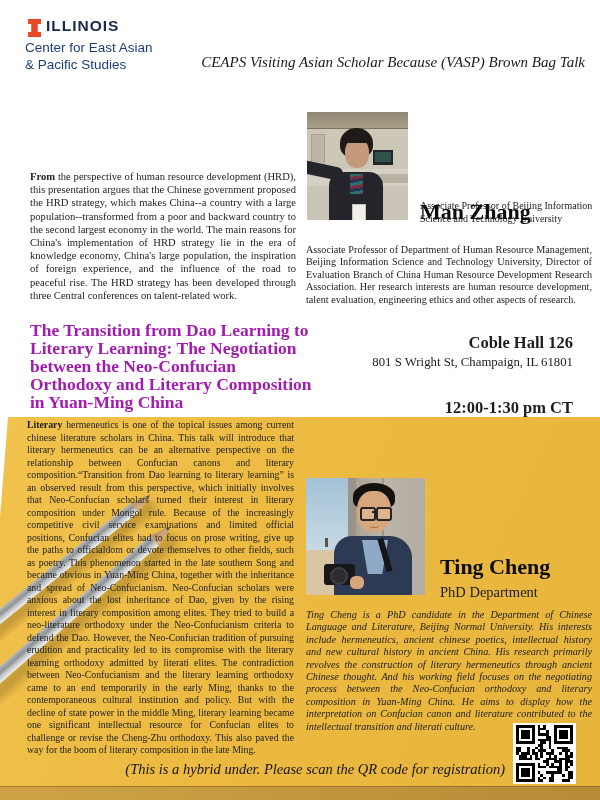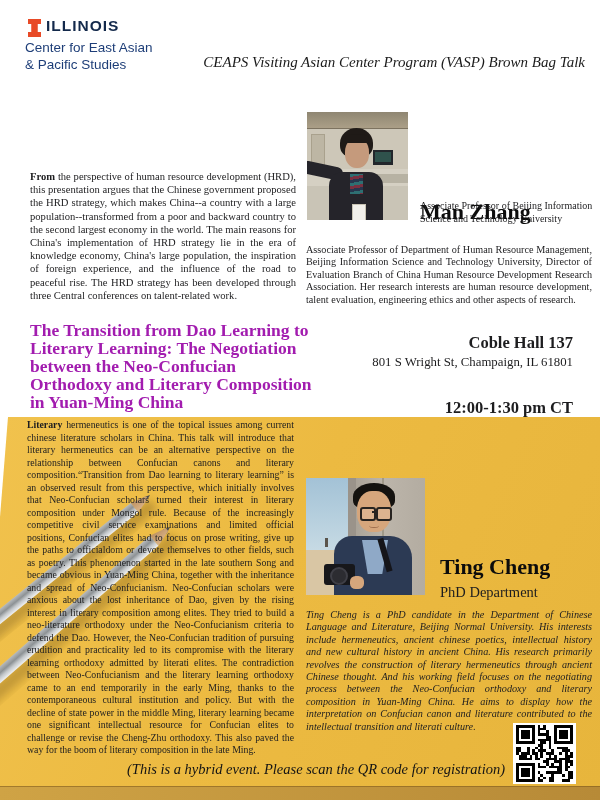"CEAPS Visiting Asian Center Program" div.series { text: Center Program -> Scholar Because }
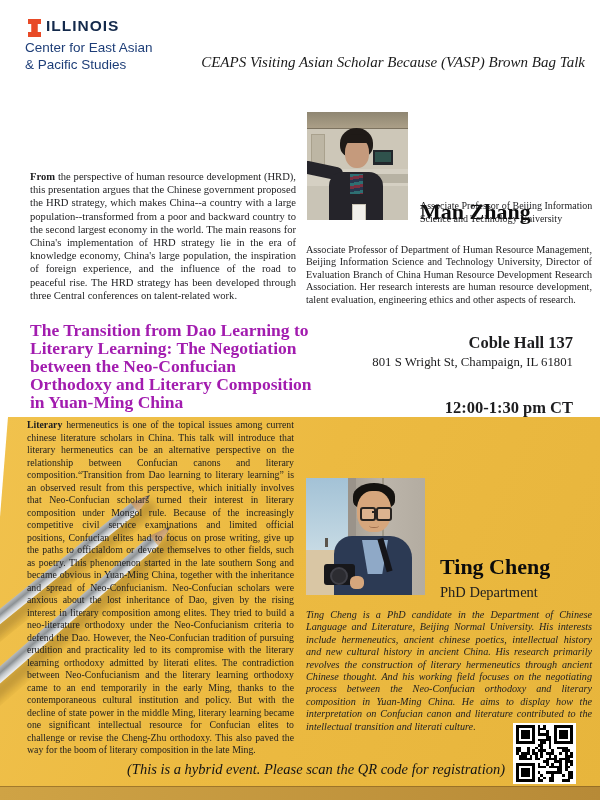"Coble Hall 137" div.venue { text: 137 -> 126 }
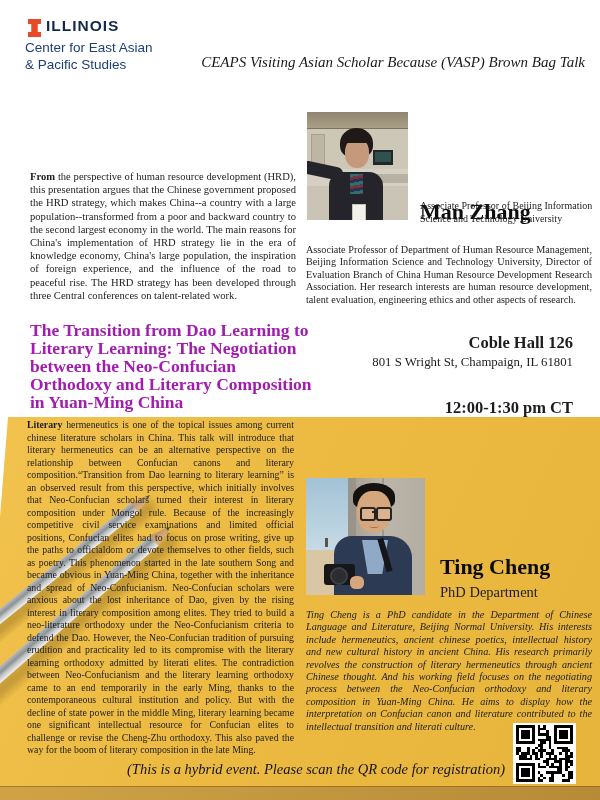"(This is a hybrid event." div.footnote { text: event -> under }
